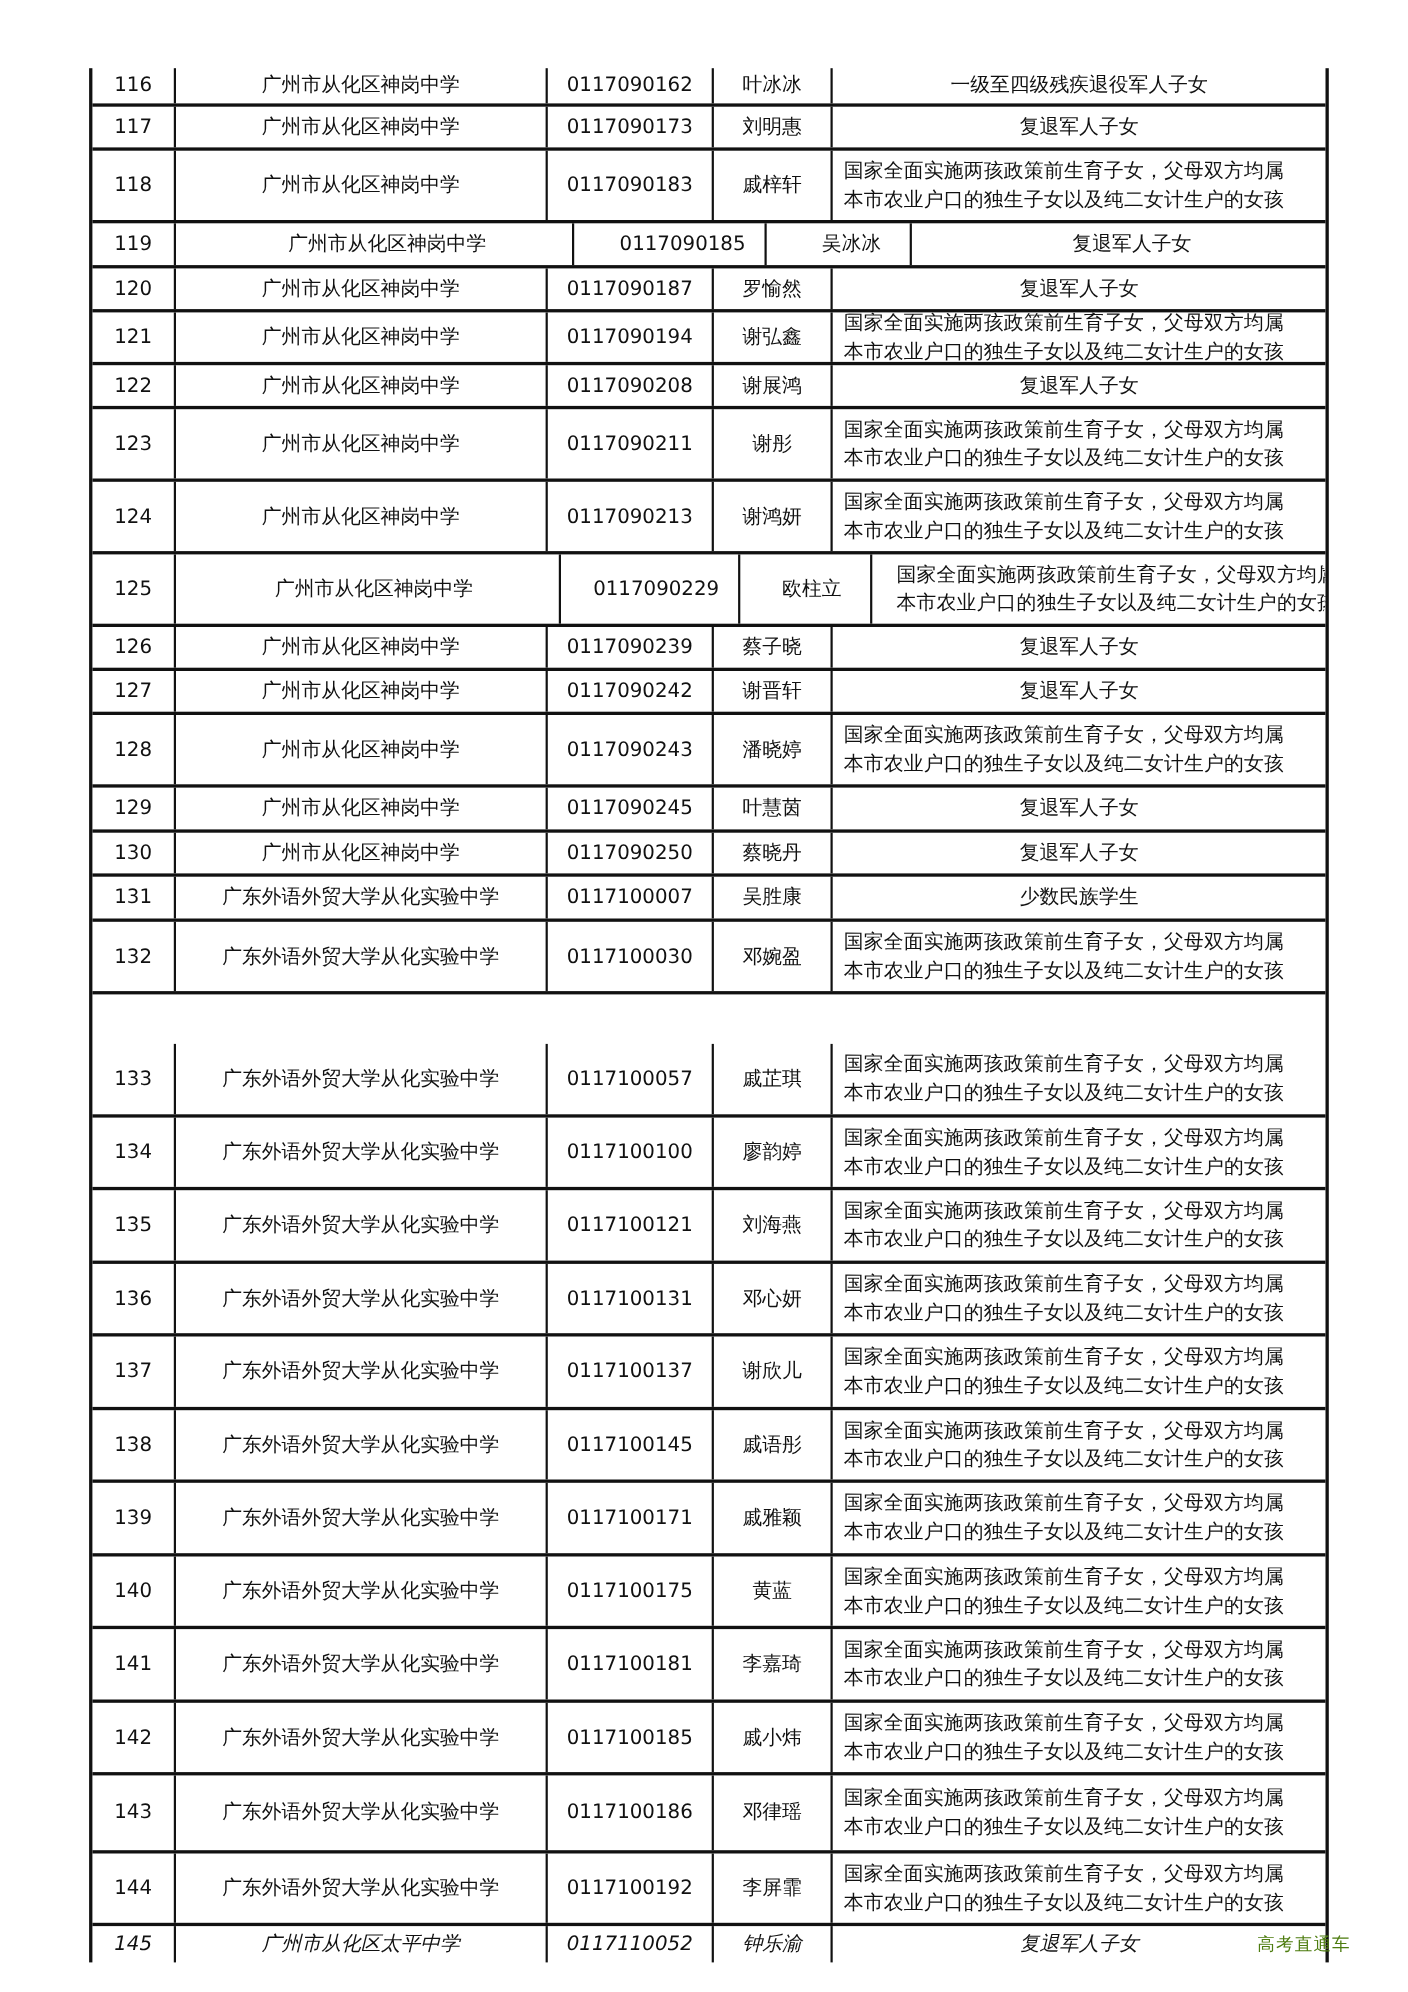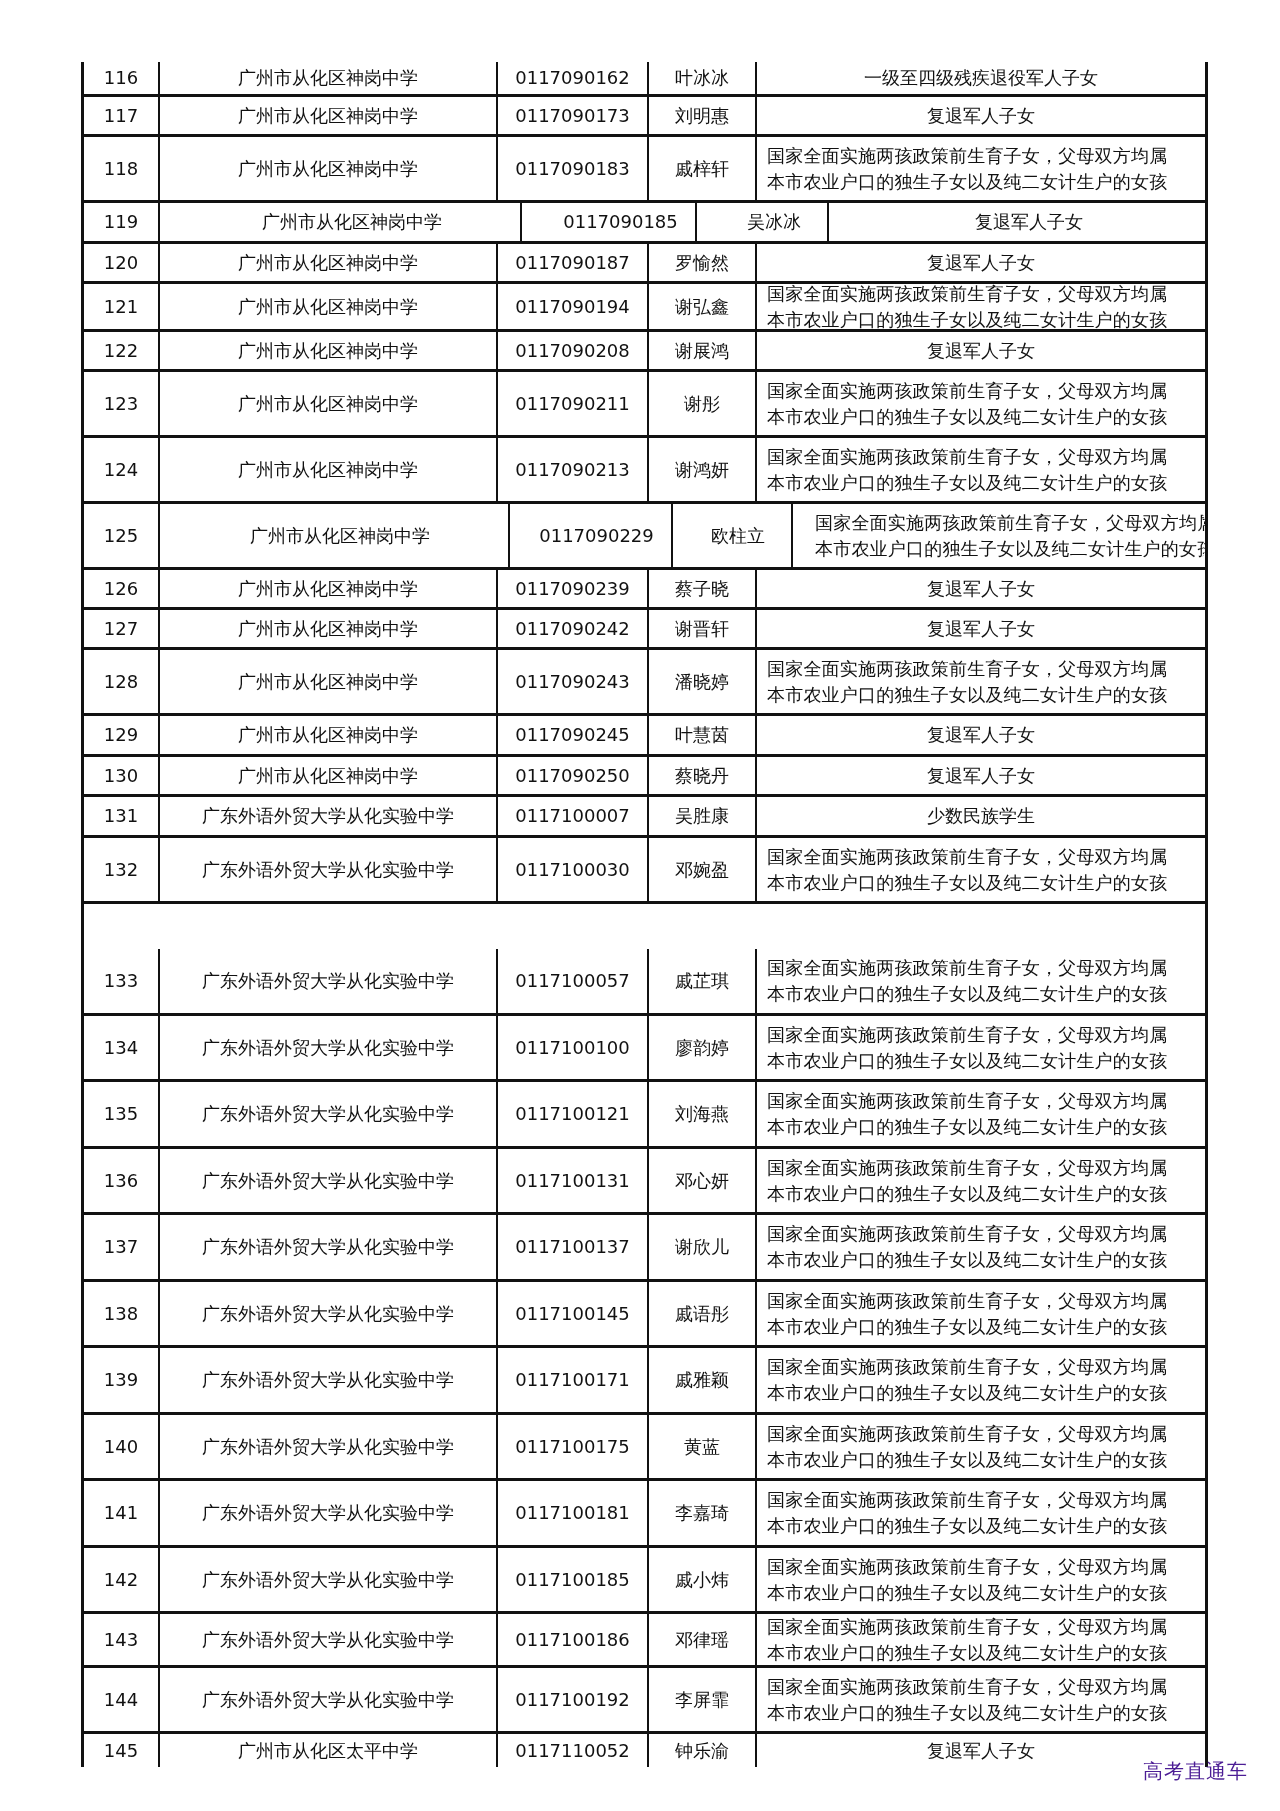"143" div.row { height: 54px -> 71px }
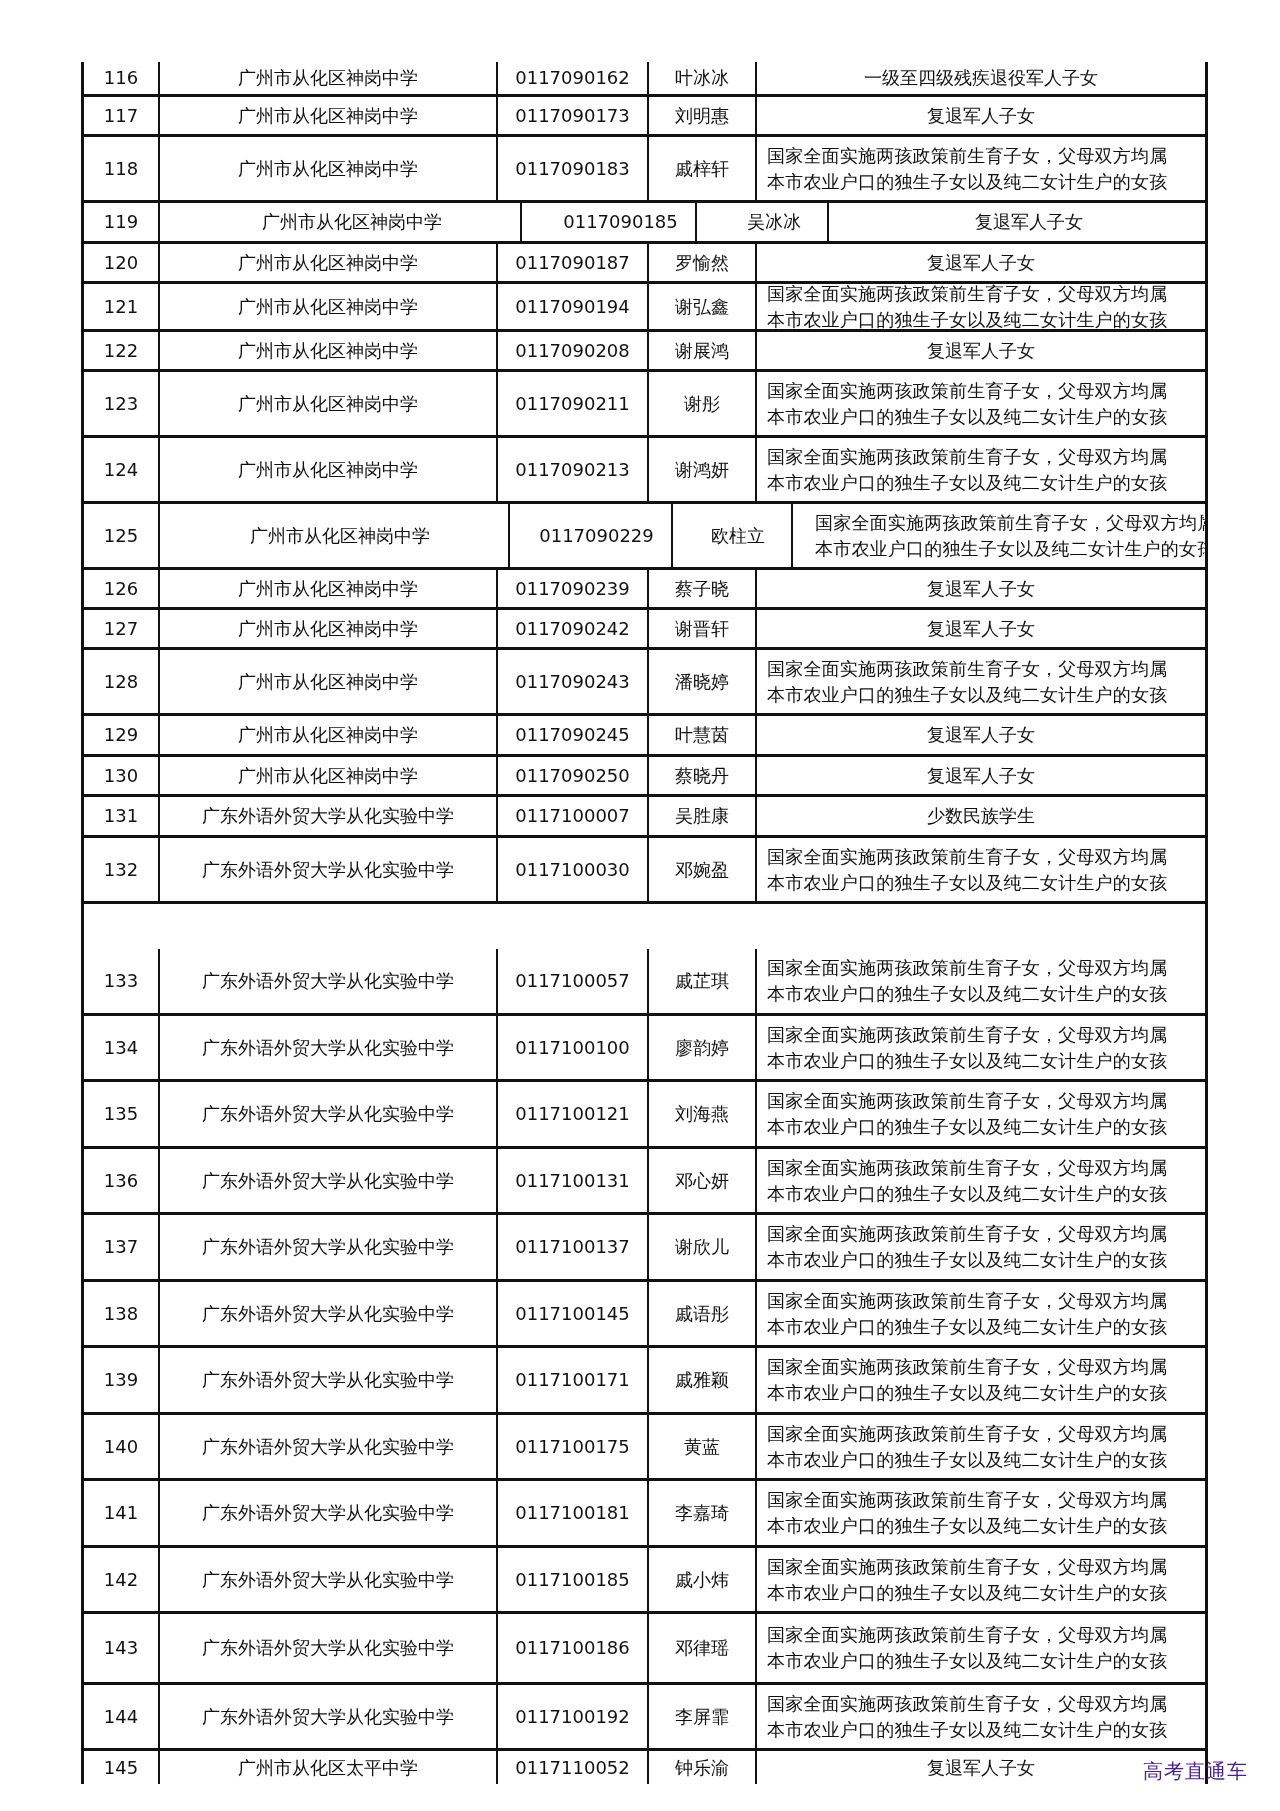"145" div.row { font-style: none -> italic }
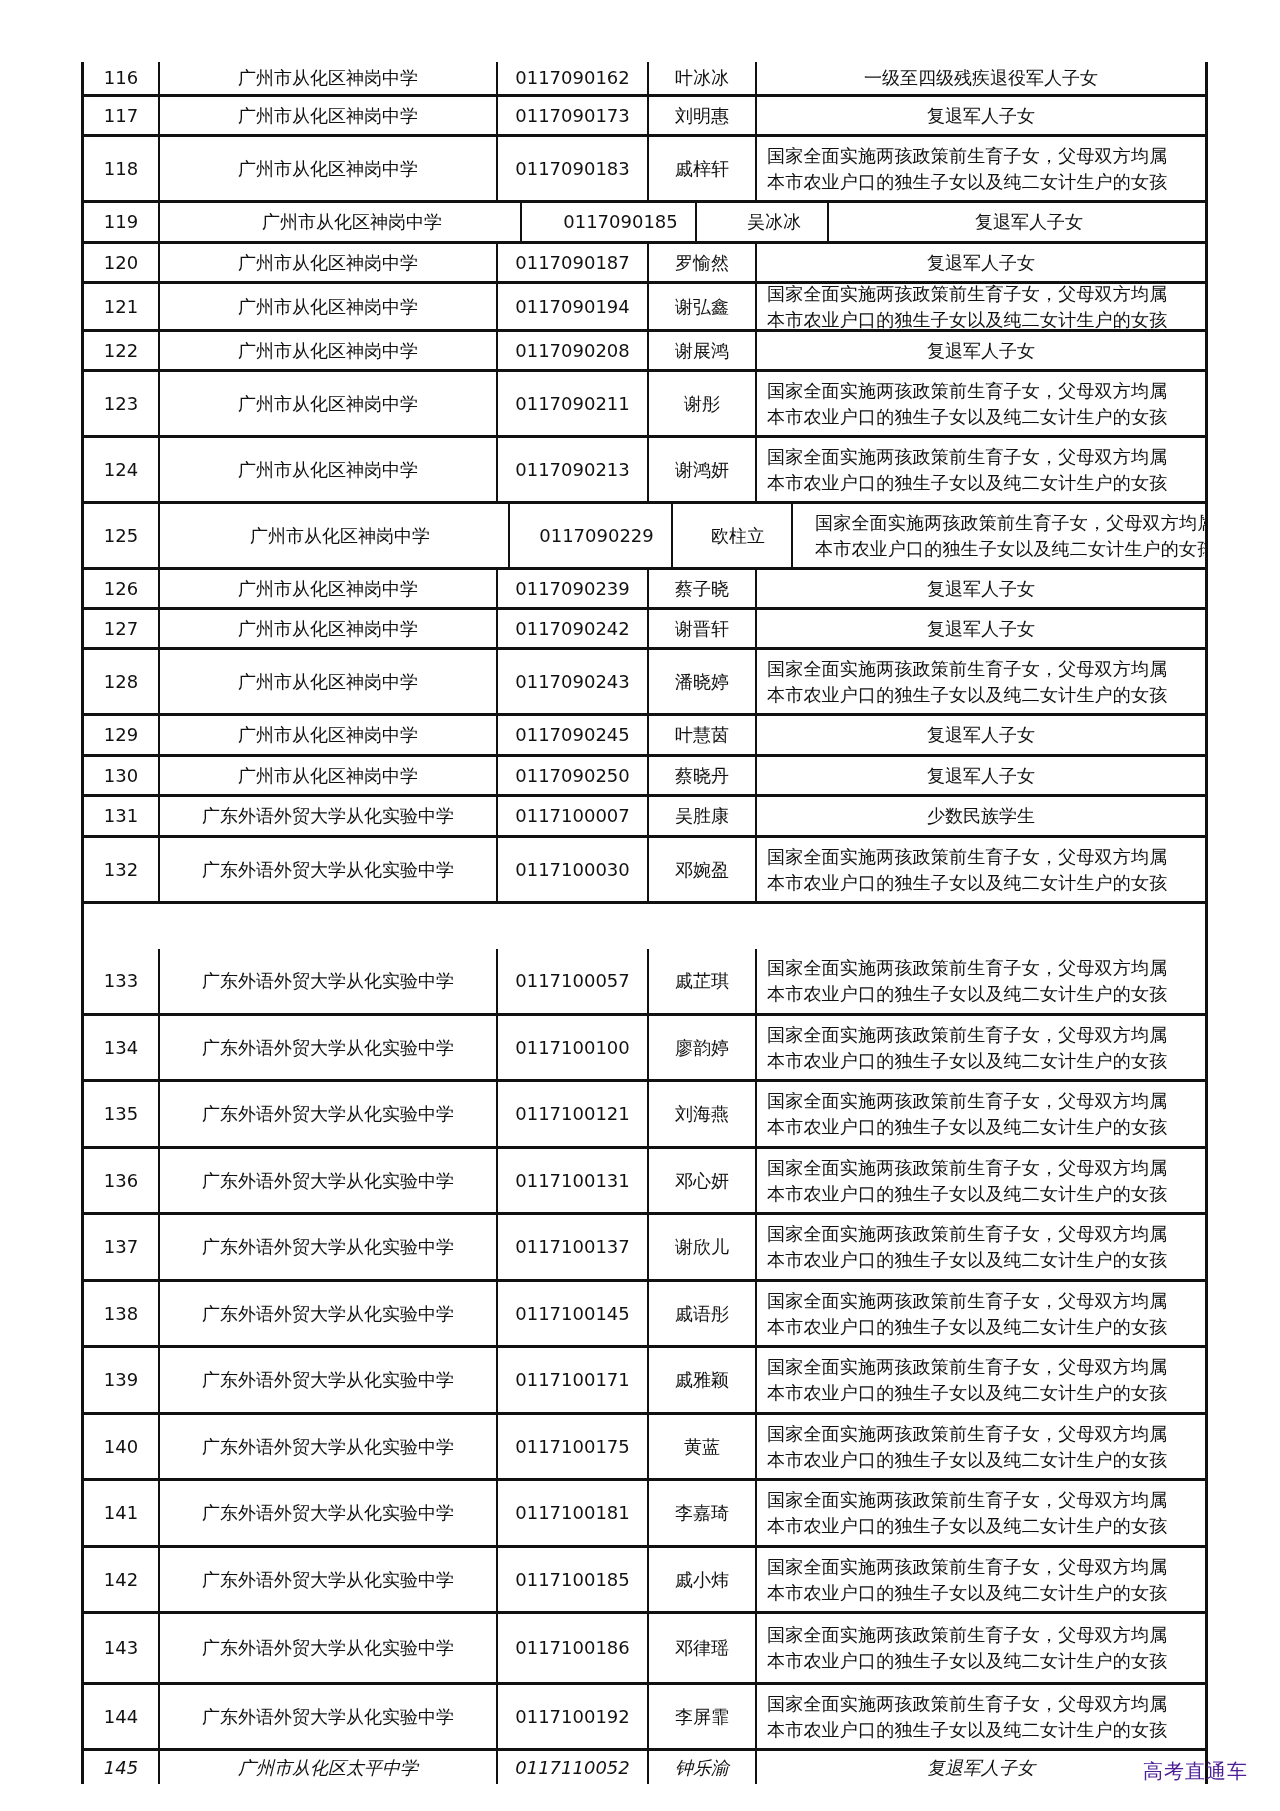"高考直通车" .watermark { color: #4c1d95 -> #4d7c0f; font-size: 20px -> 16px }
